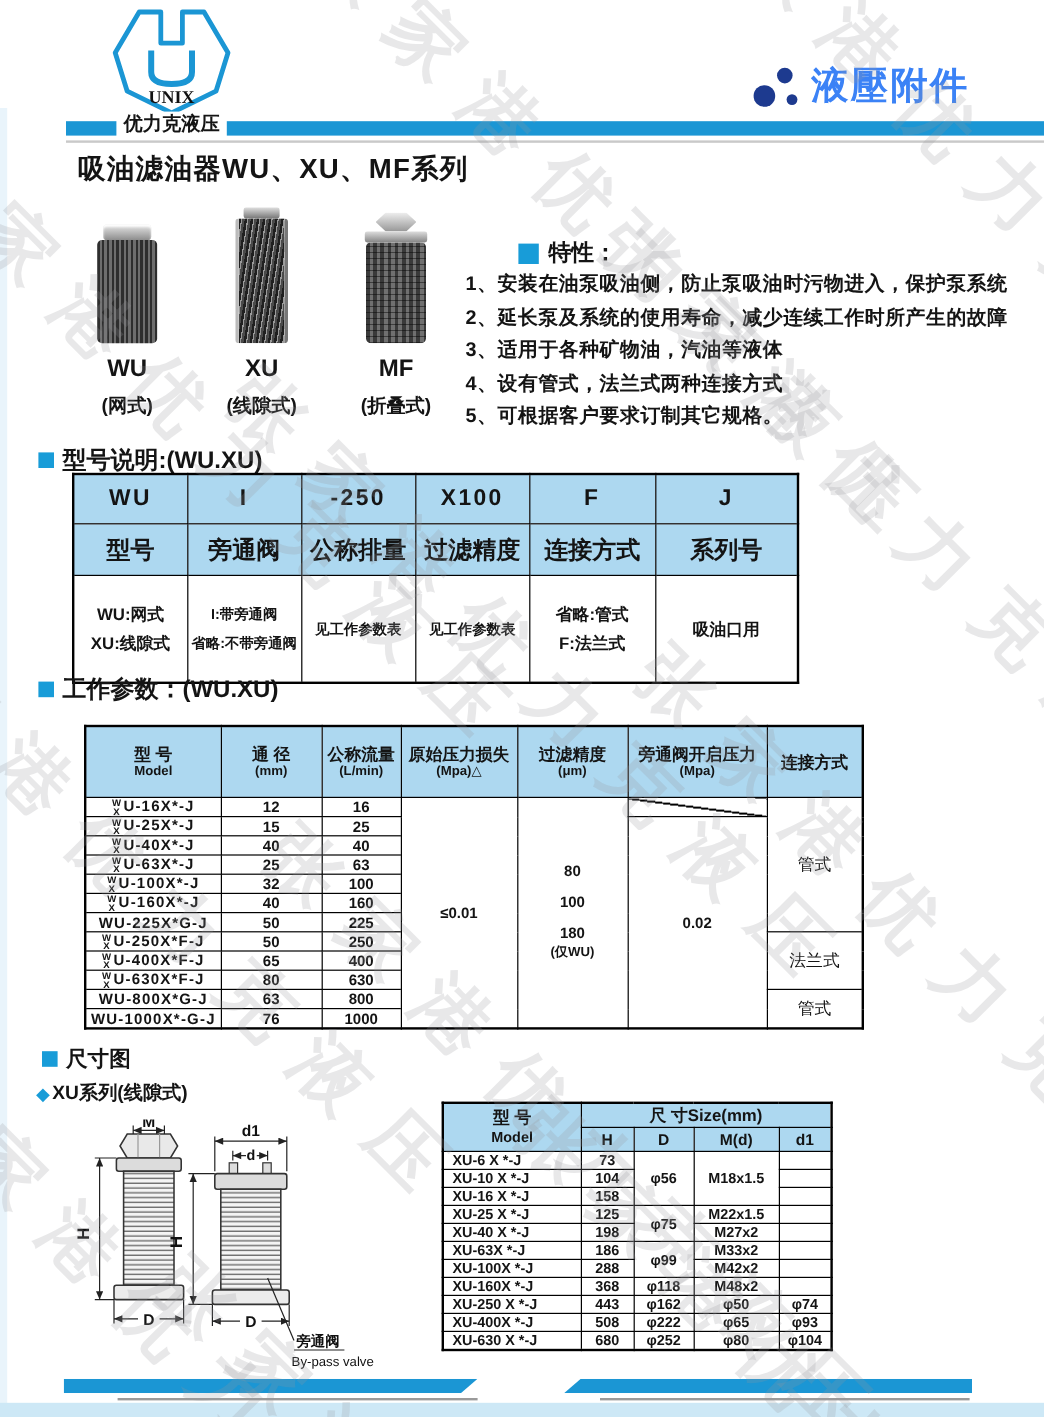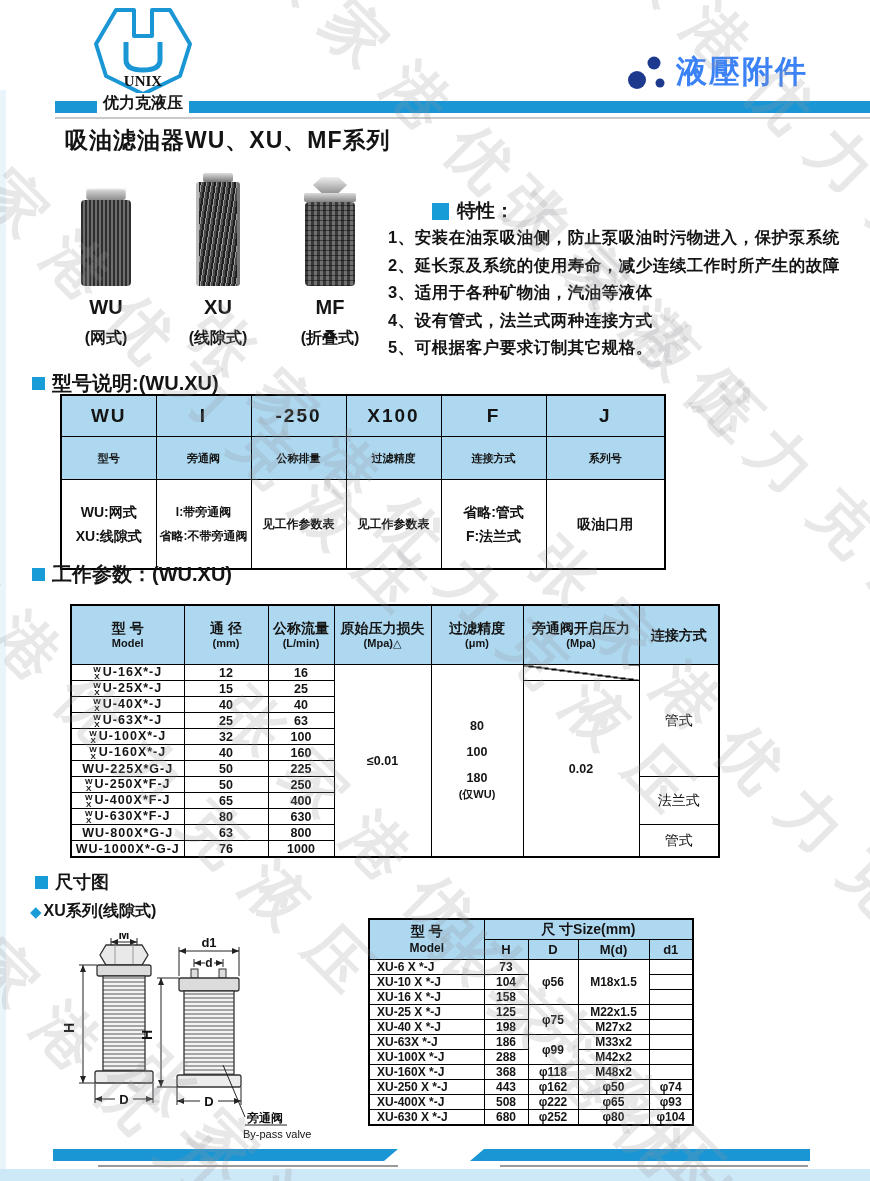"型号" .t-model .label-row td { font-size: 11px -> 20px }
